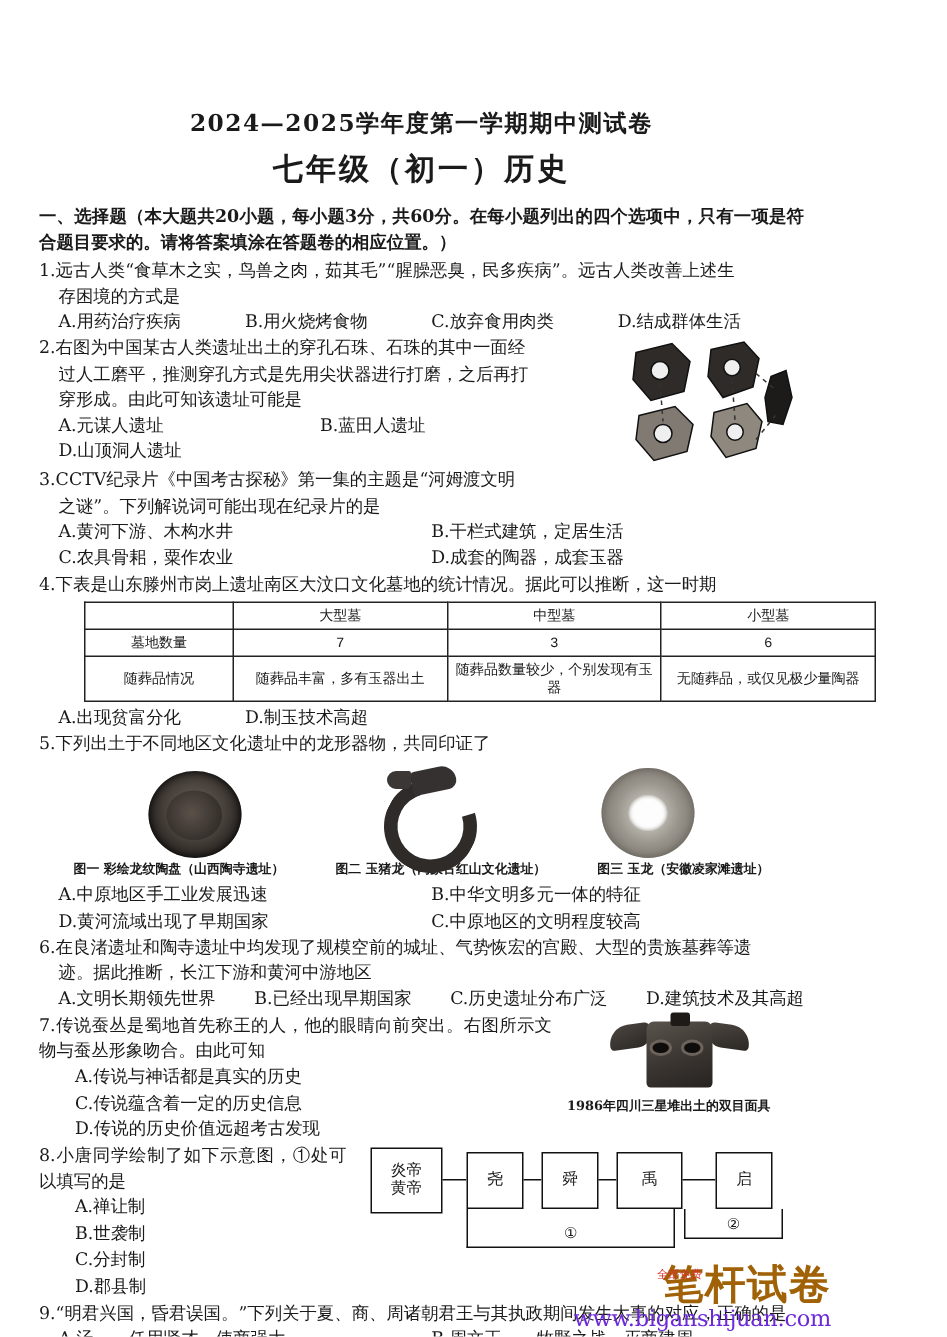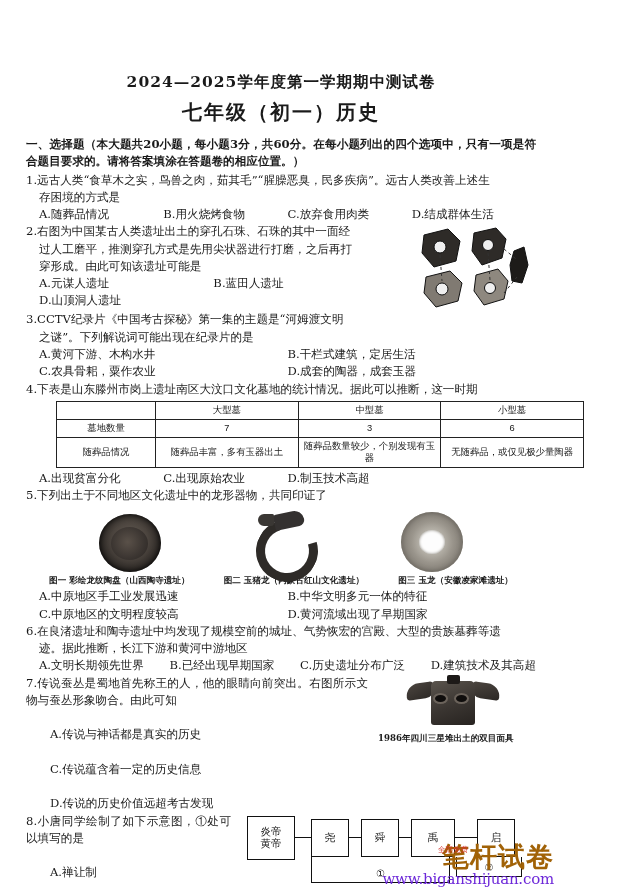"A.随葬品情况" span { text: A.随葬品情况 -> A.用药治疗疾病 }
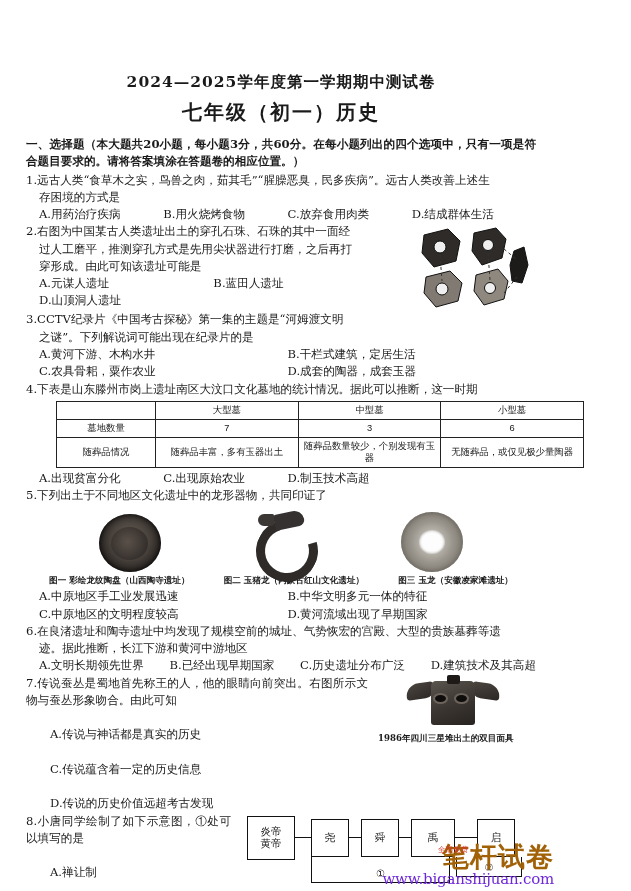"C.出现原始农业" span { html: <span>C.出现原始农业</span> -> none }
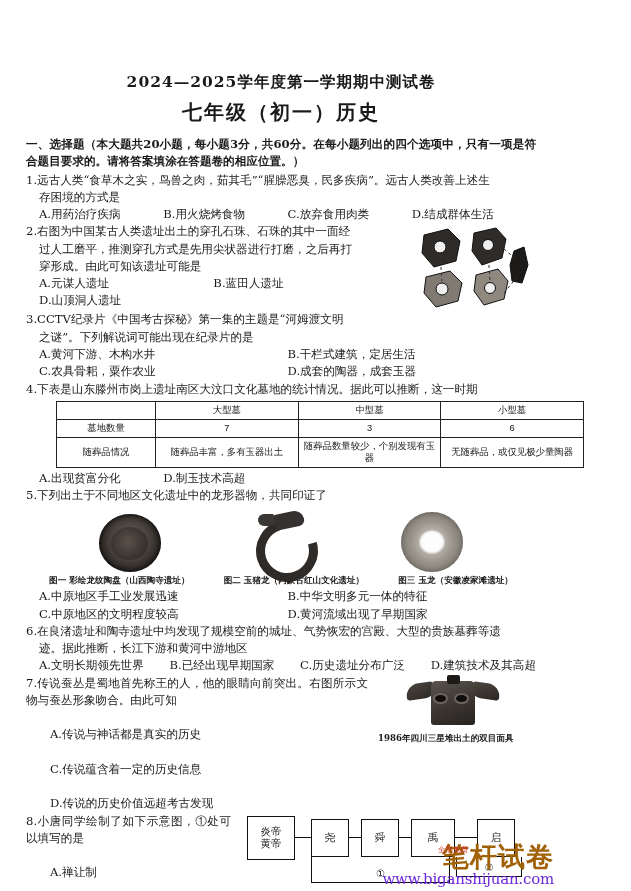"C.中原地区的文明程度较高" span { order: before "D.黄河流域出现了早期国家" -> after "D.黄河流域出现了早期国家" }
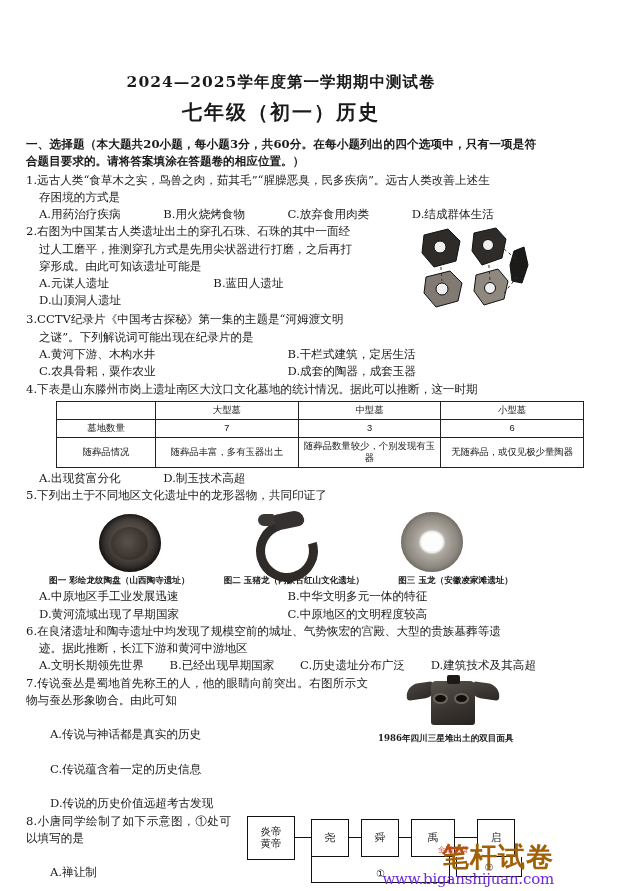"A.传说与神话都是真实的历史" .opt-stack { margin-top: 17px -> none }
